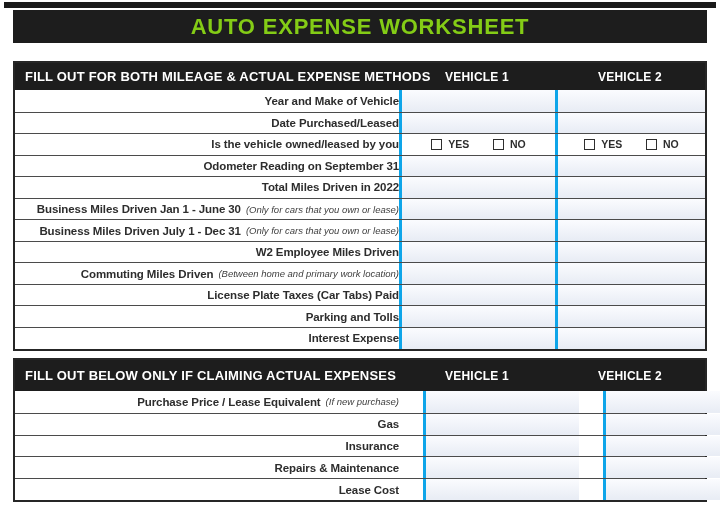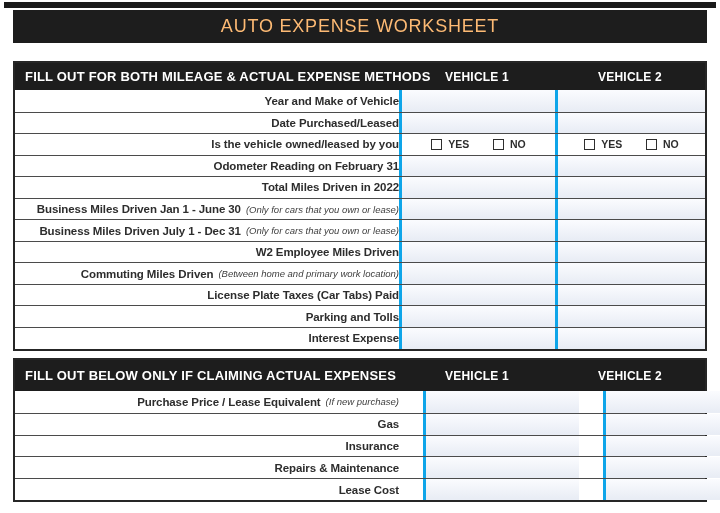"AUTO EXPENSE WORKSHEET" .title-bar span { color: #fdba74 -> #84cc16; font-size: 18px -> 22px; font-weight: normal -> bold }
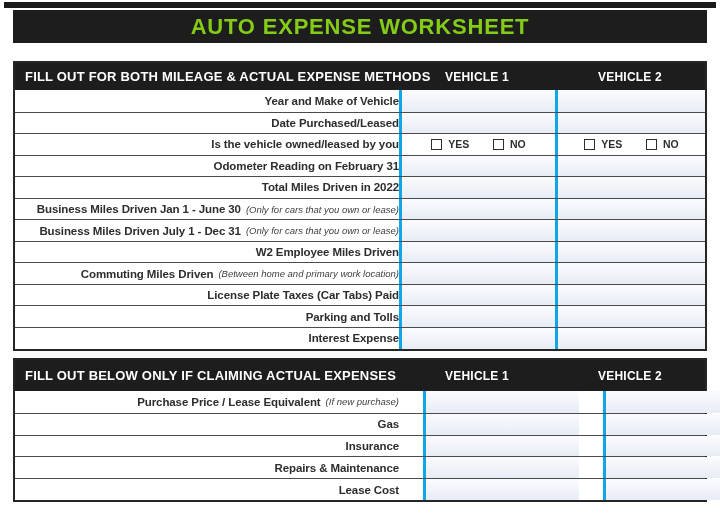"Odometer Reading on February 31" span.lbl { text: February -> September }
